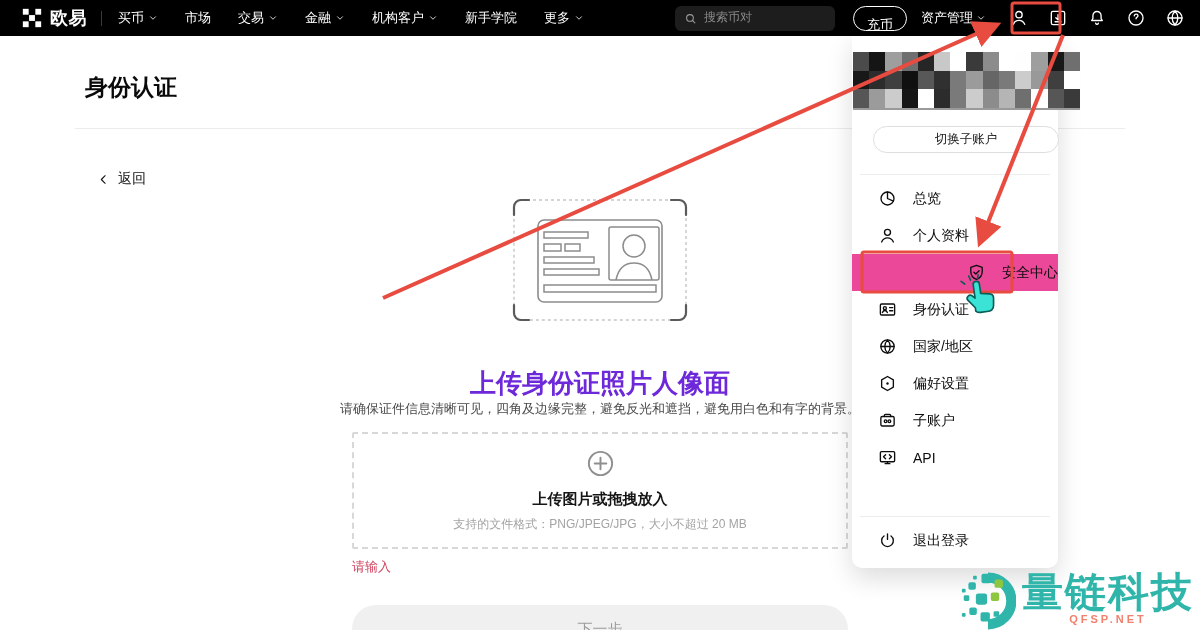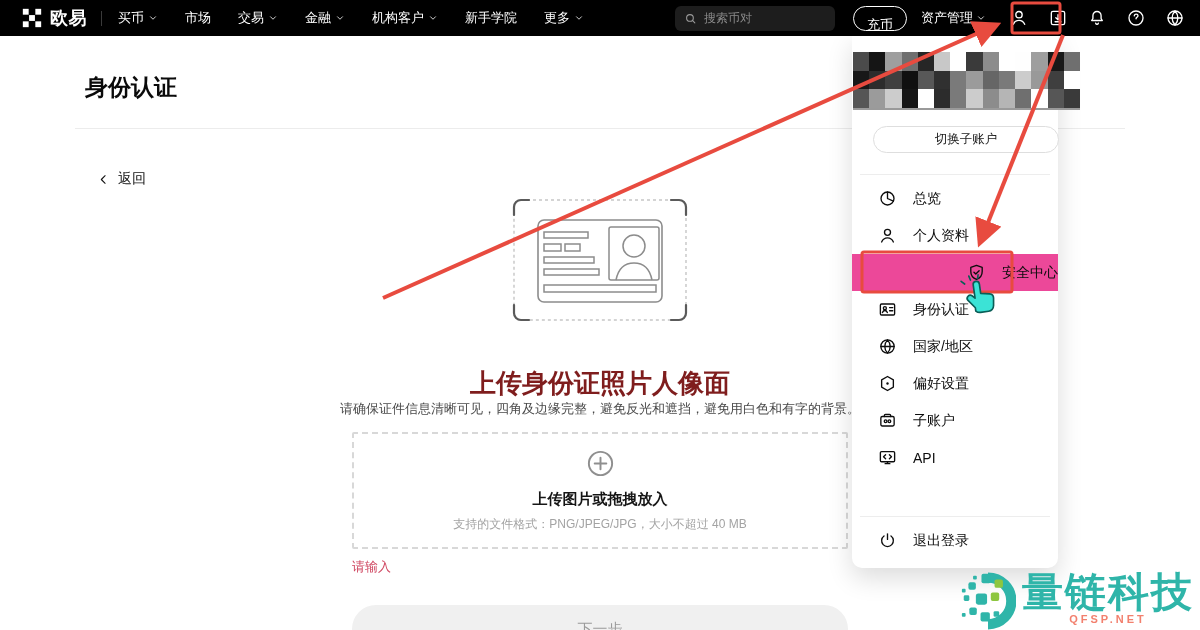"搜索币对" .search-box input { font-family: Liberation Serif, serif -> Liberation Mono, monospace }
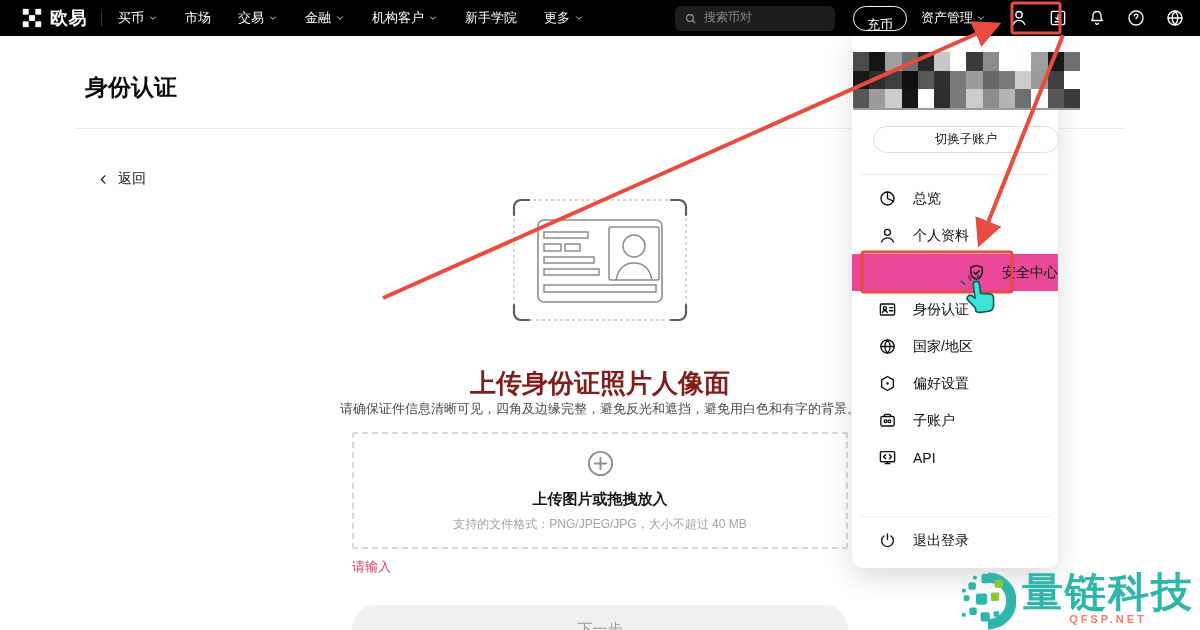"上传身份证照片人像面" .main-heading { color: #7f1d1d -> #6d28d9 }
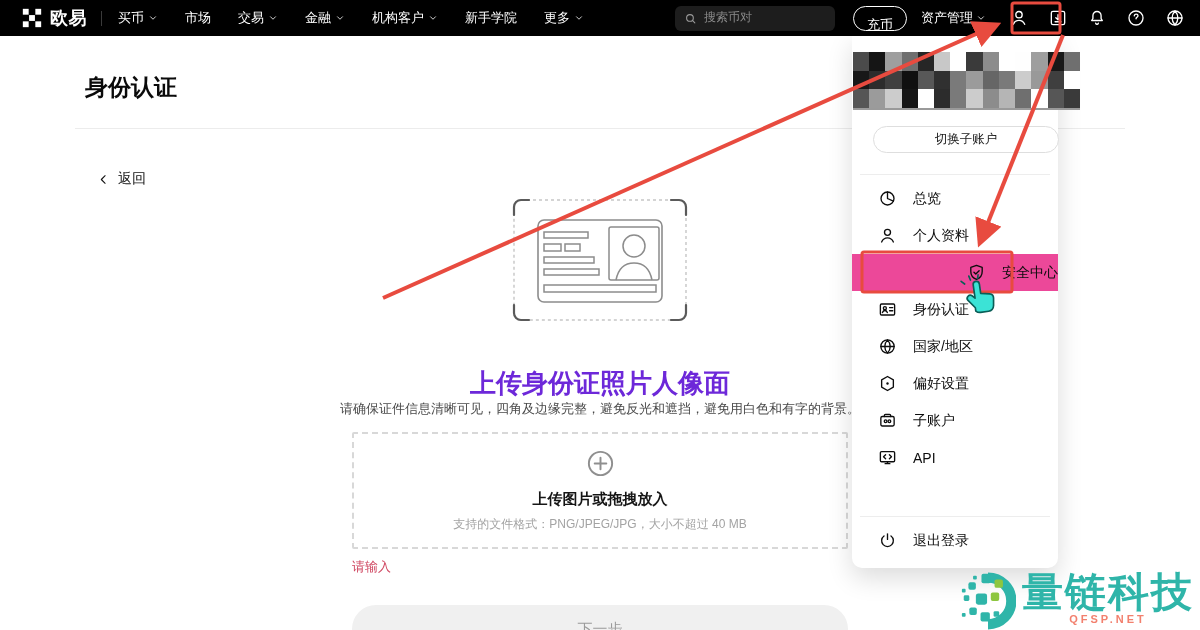"支持的文件格式：PNG/JPEG/JPG，大小不超过 40 MB" div.upload-hint { text: 40 -> 20 }
